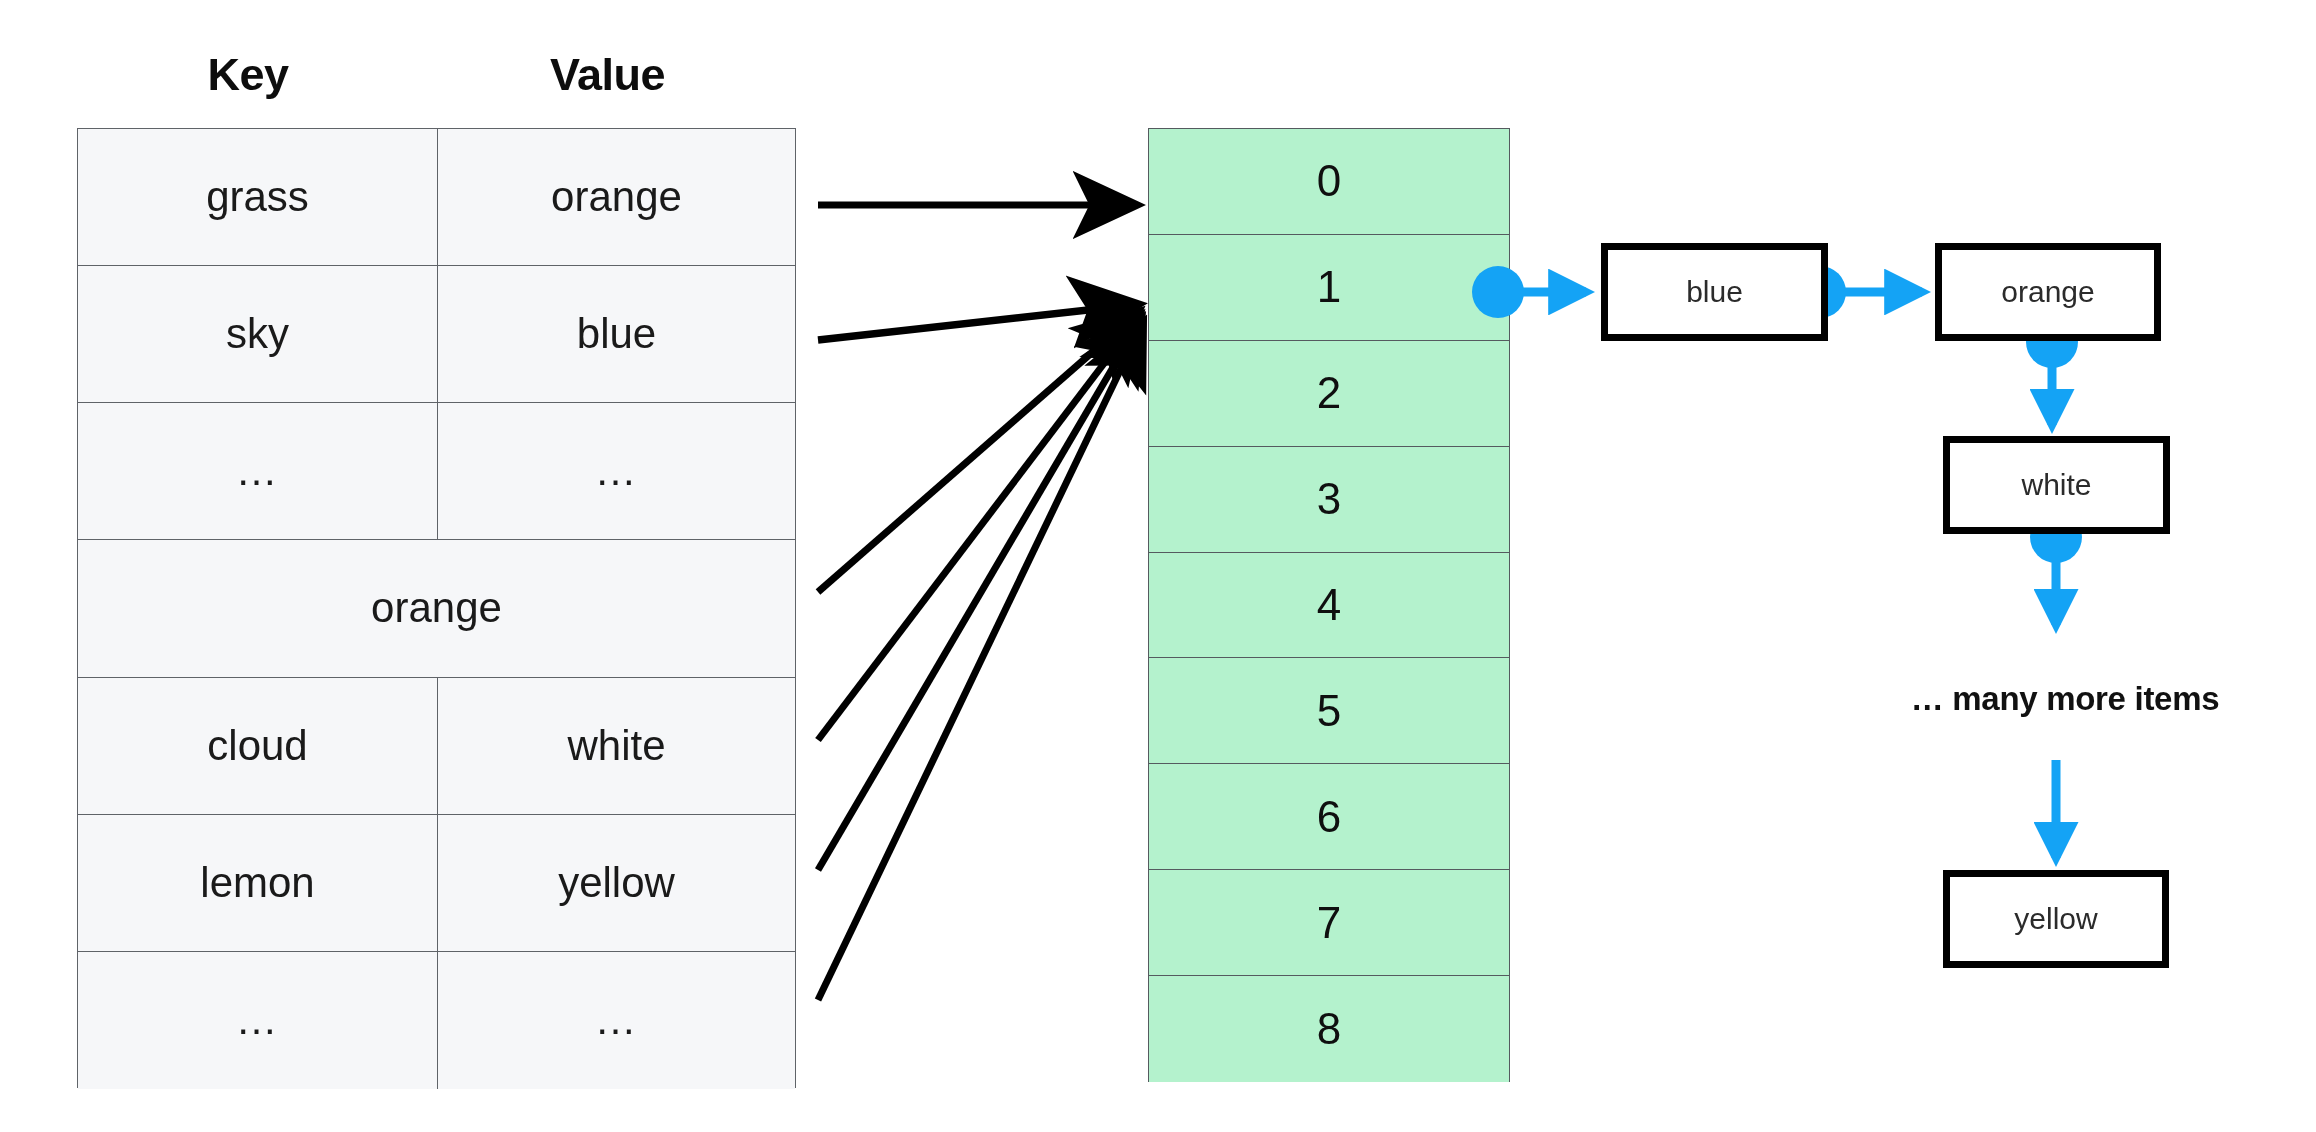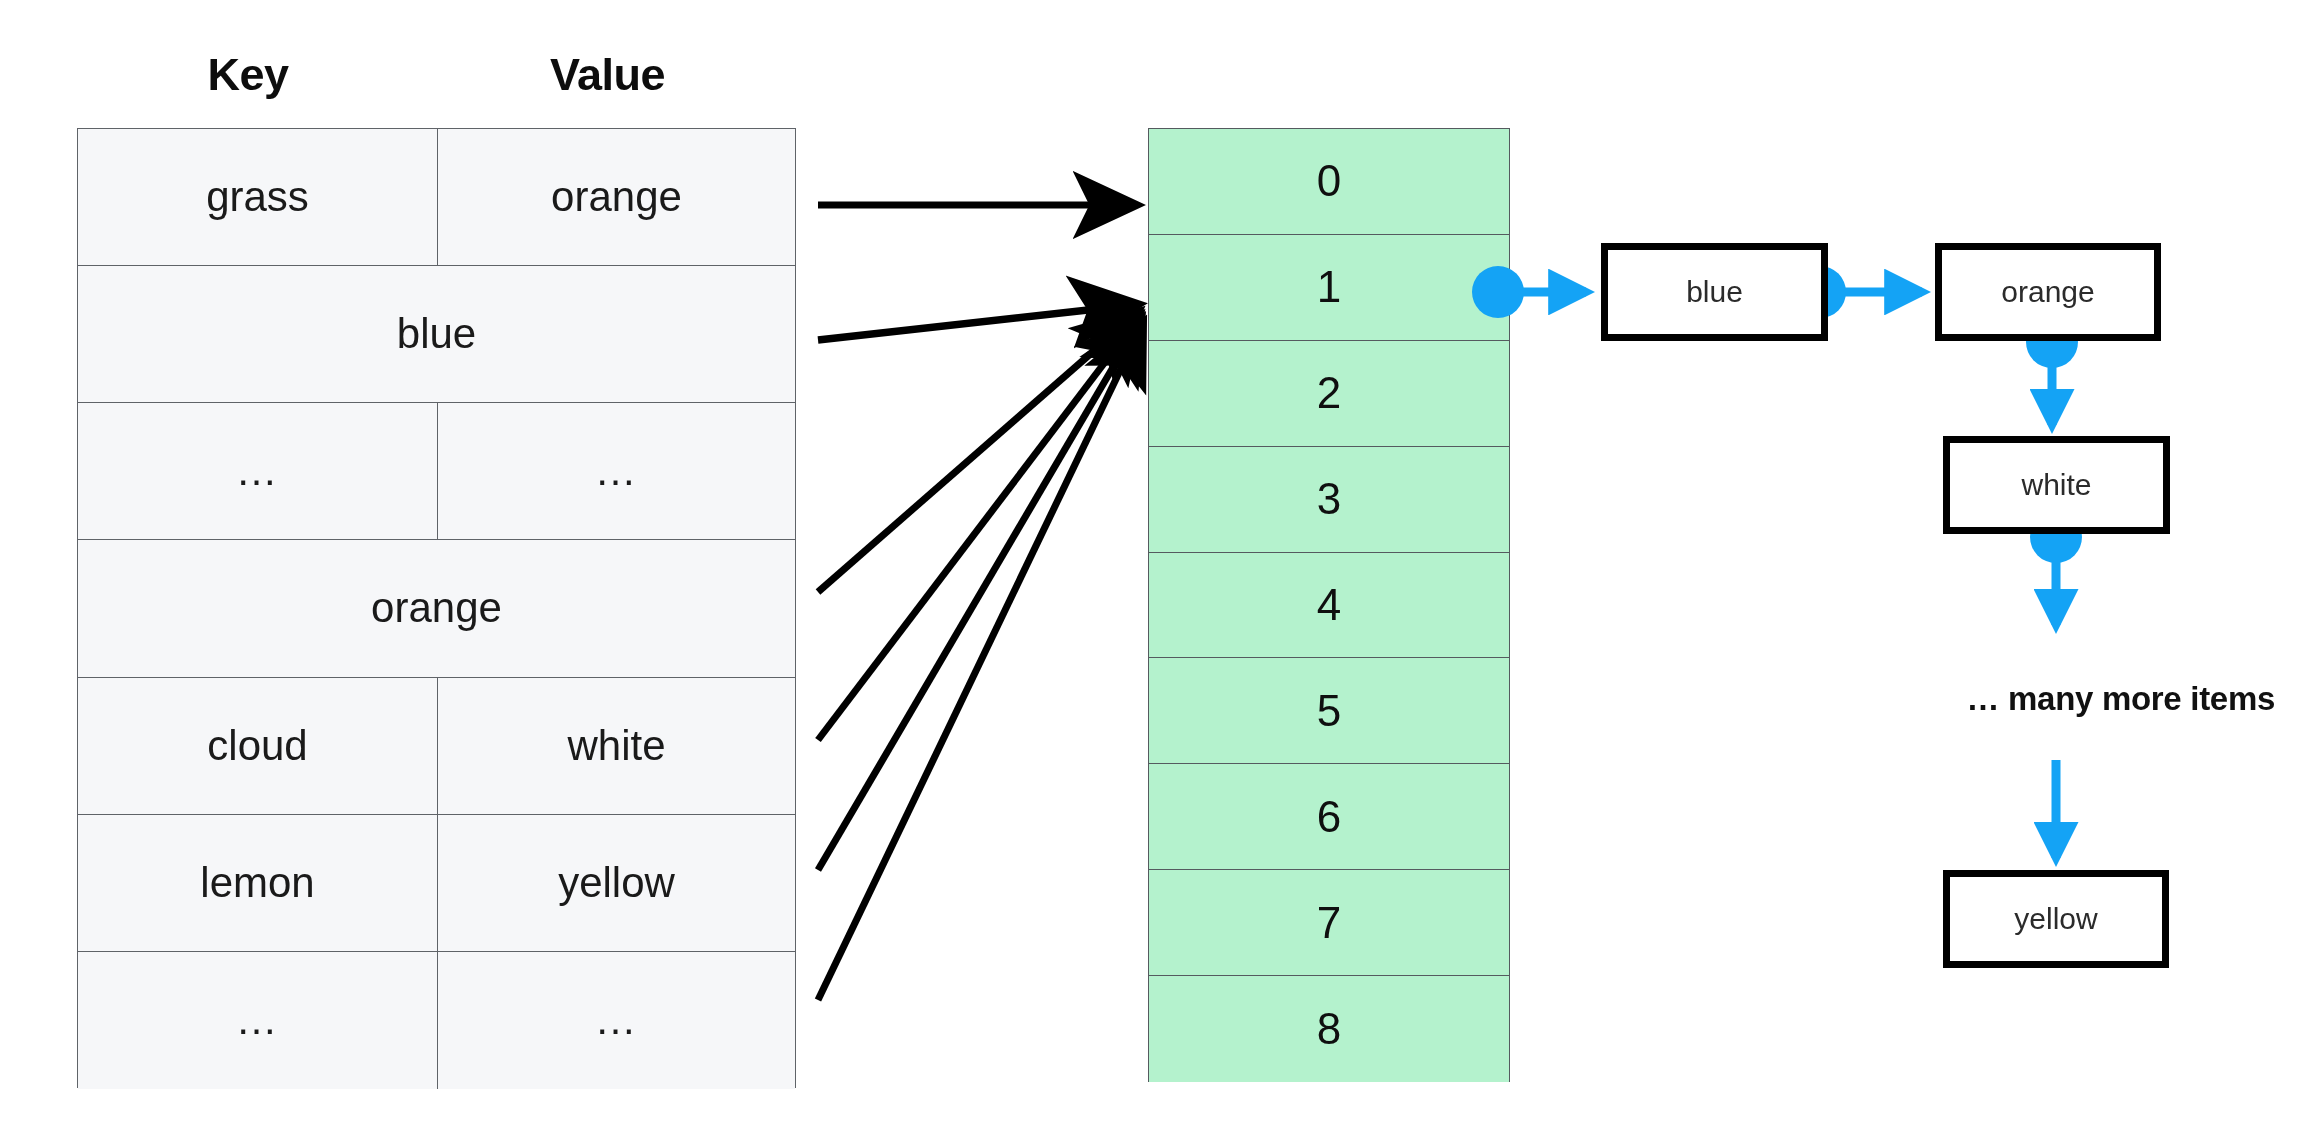"sky" div.kv-cell { html: none -> <div>sky</div> }
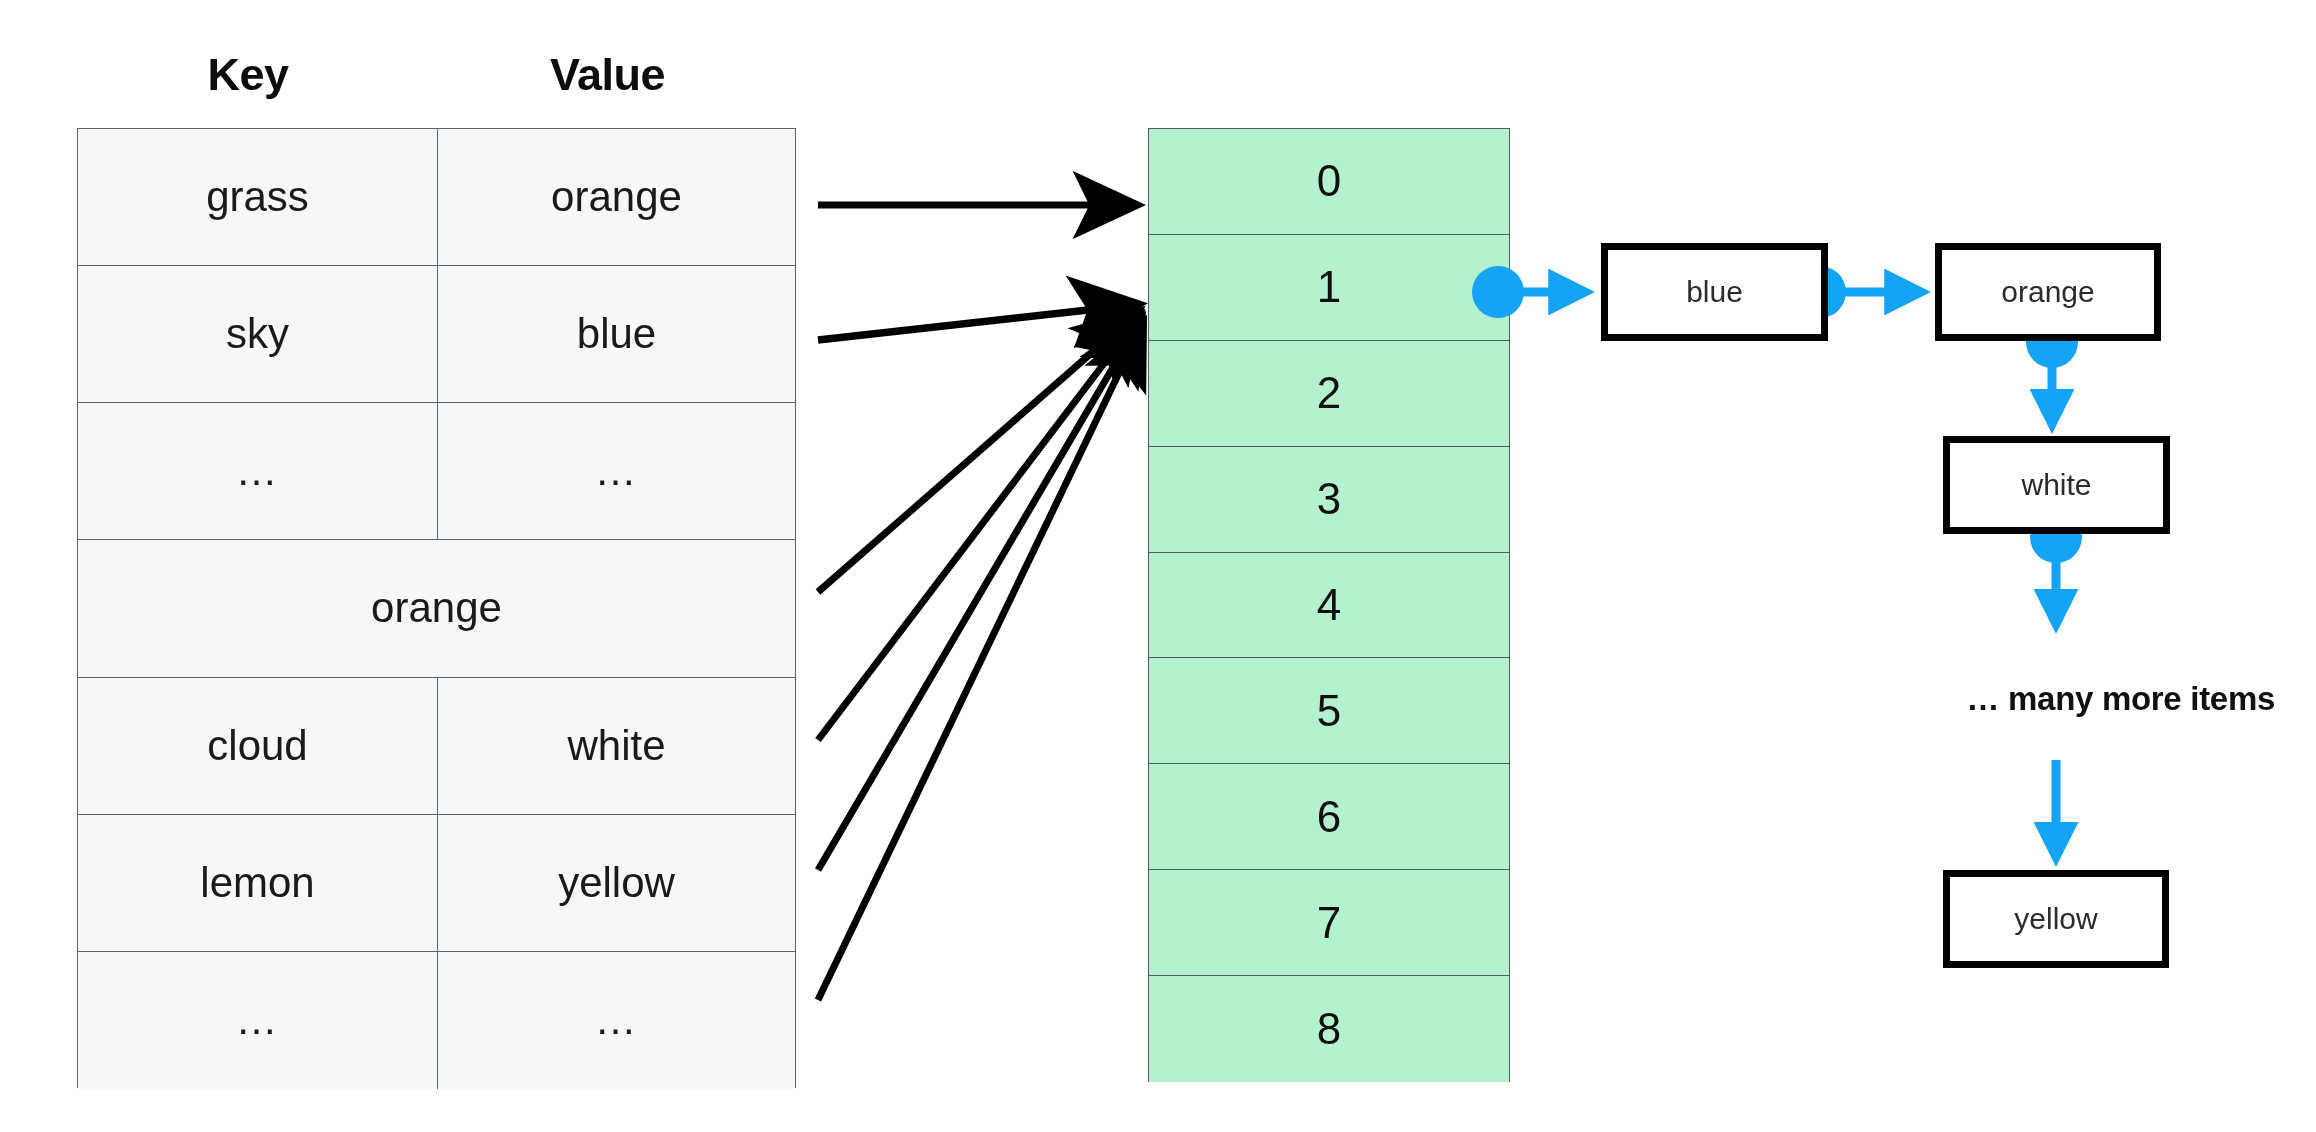"… many more items" #many-more-label { text-align: right -> center }
